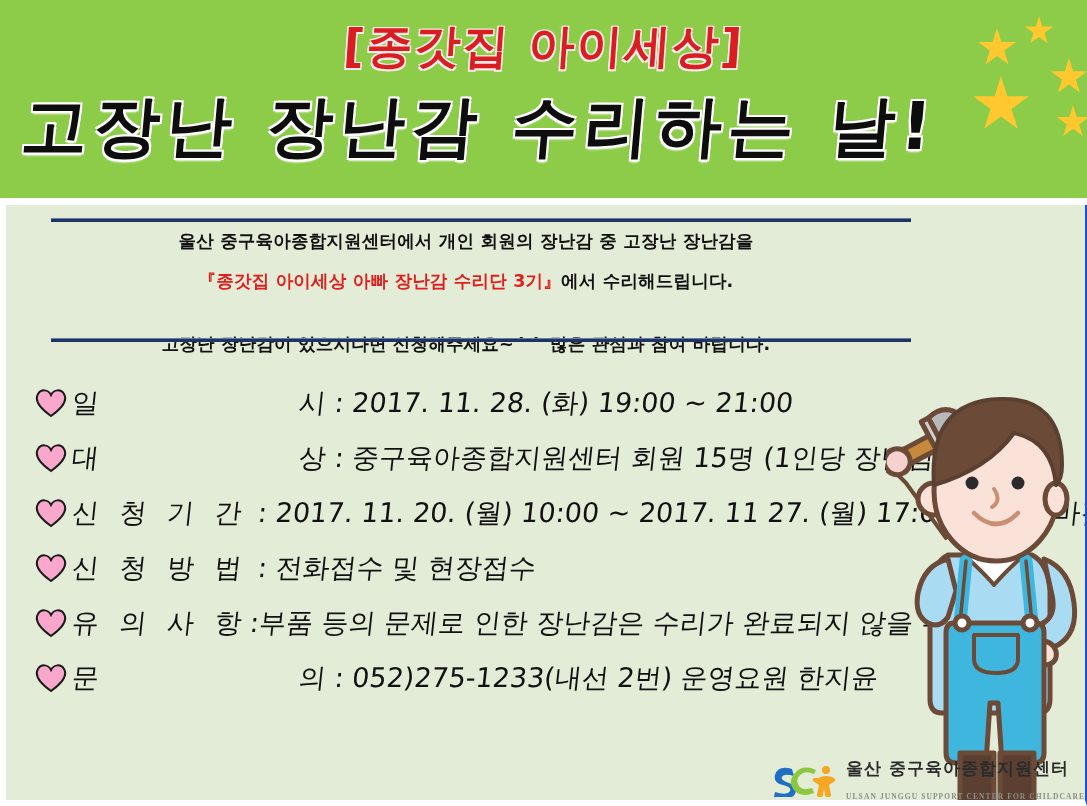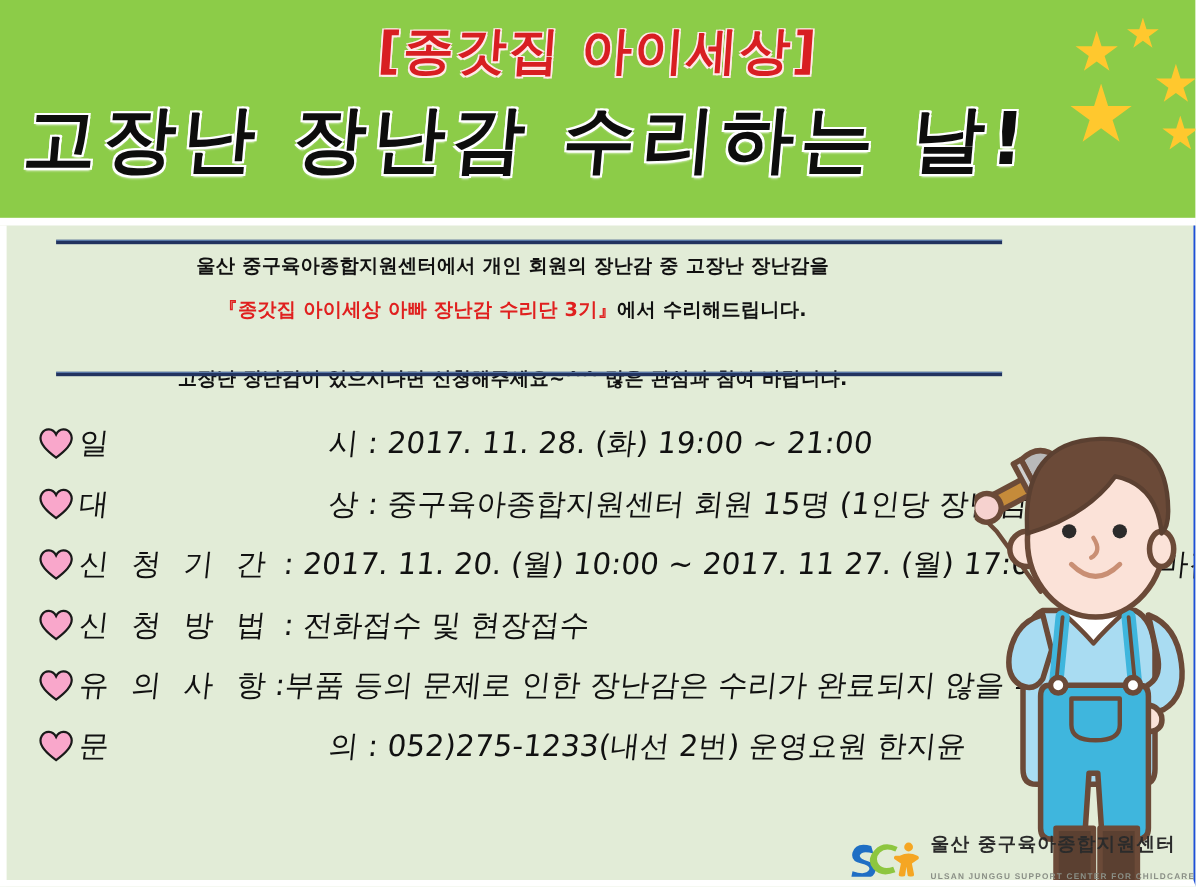"ULSAN JUNGGU SUPPORT CENTER FOR" .logo-en { font-family: Liberation Sans, sans-serif -> Liberation Serif, serif }
